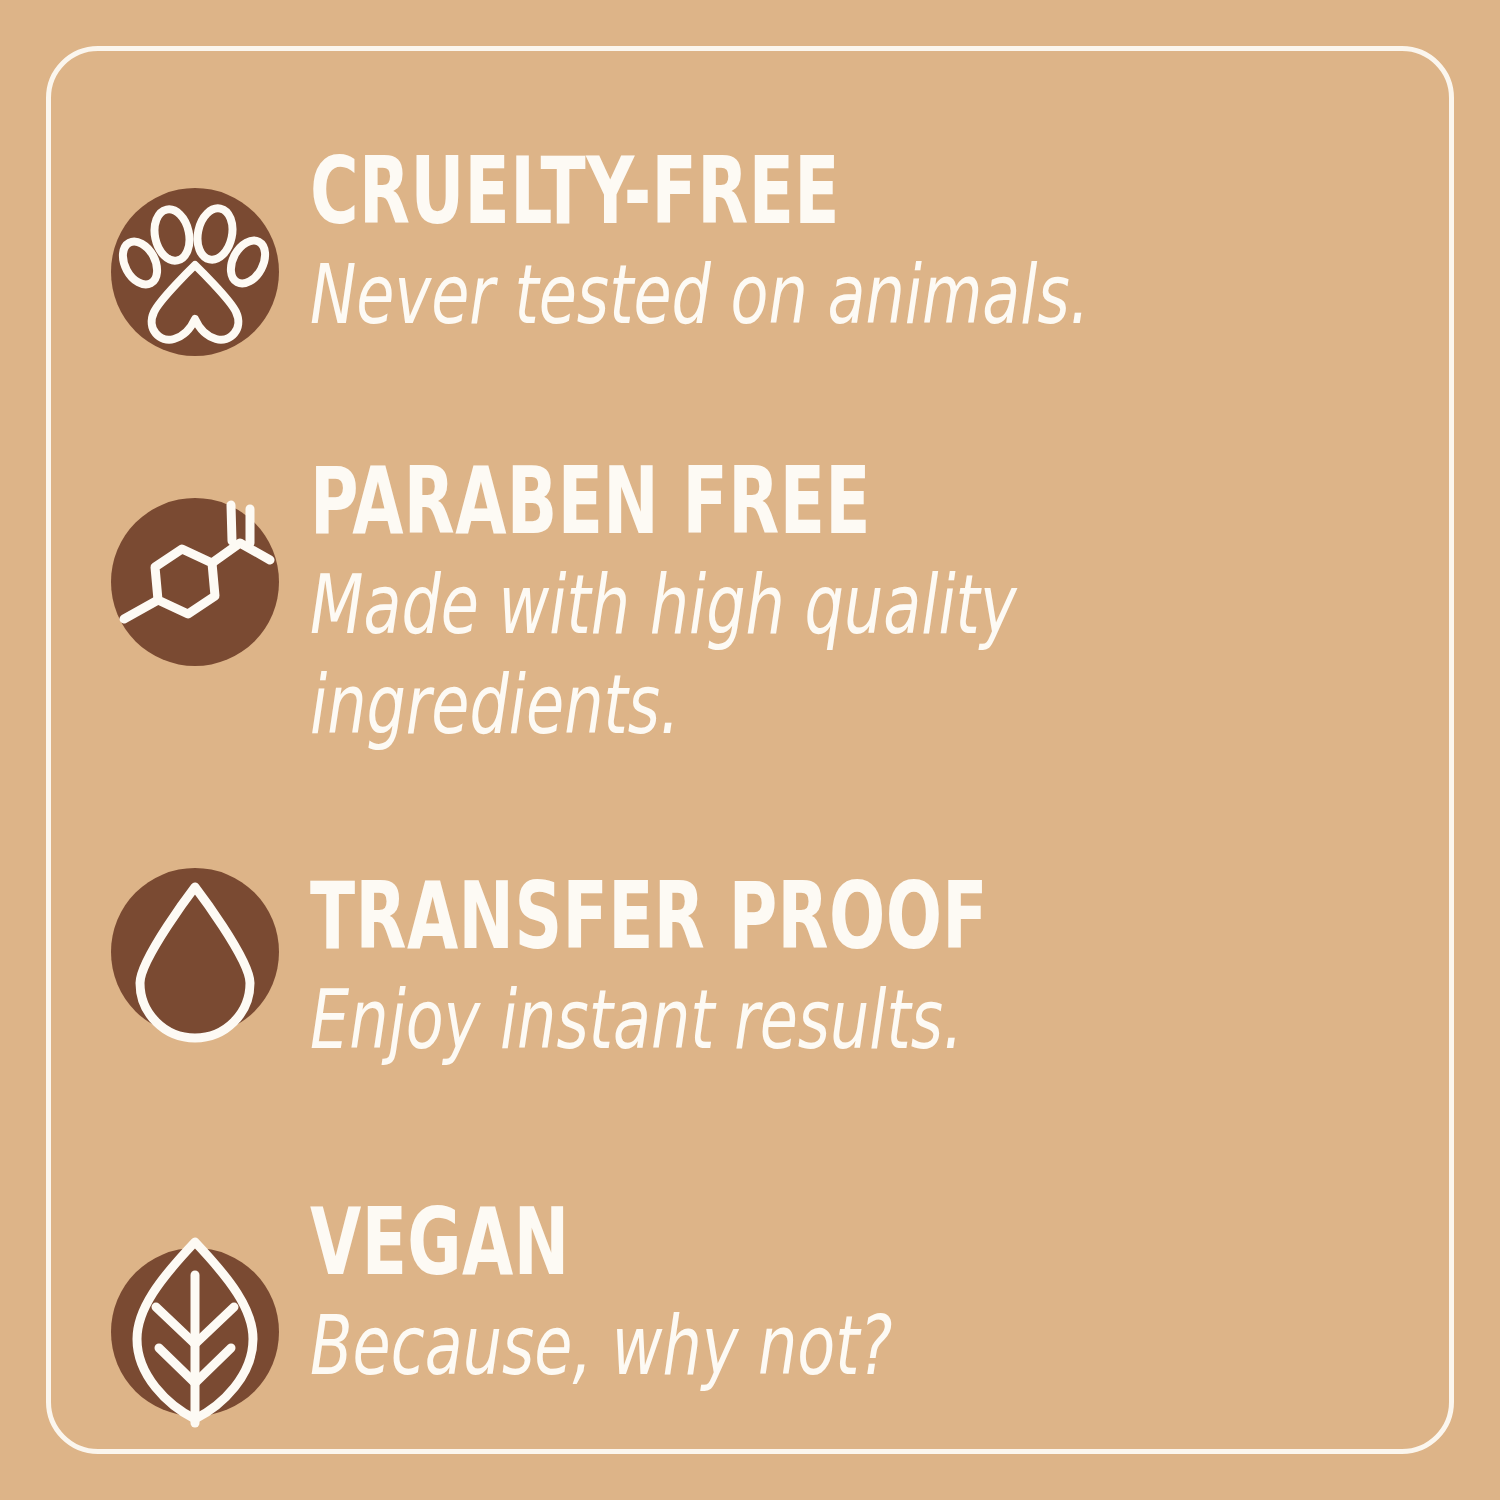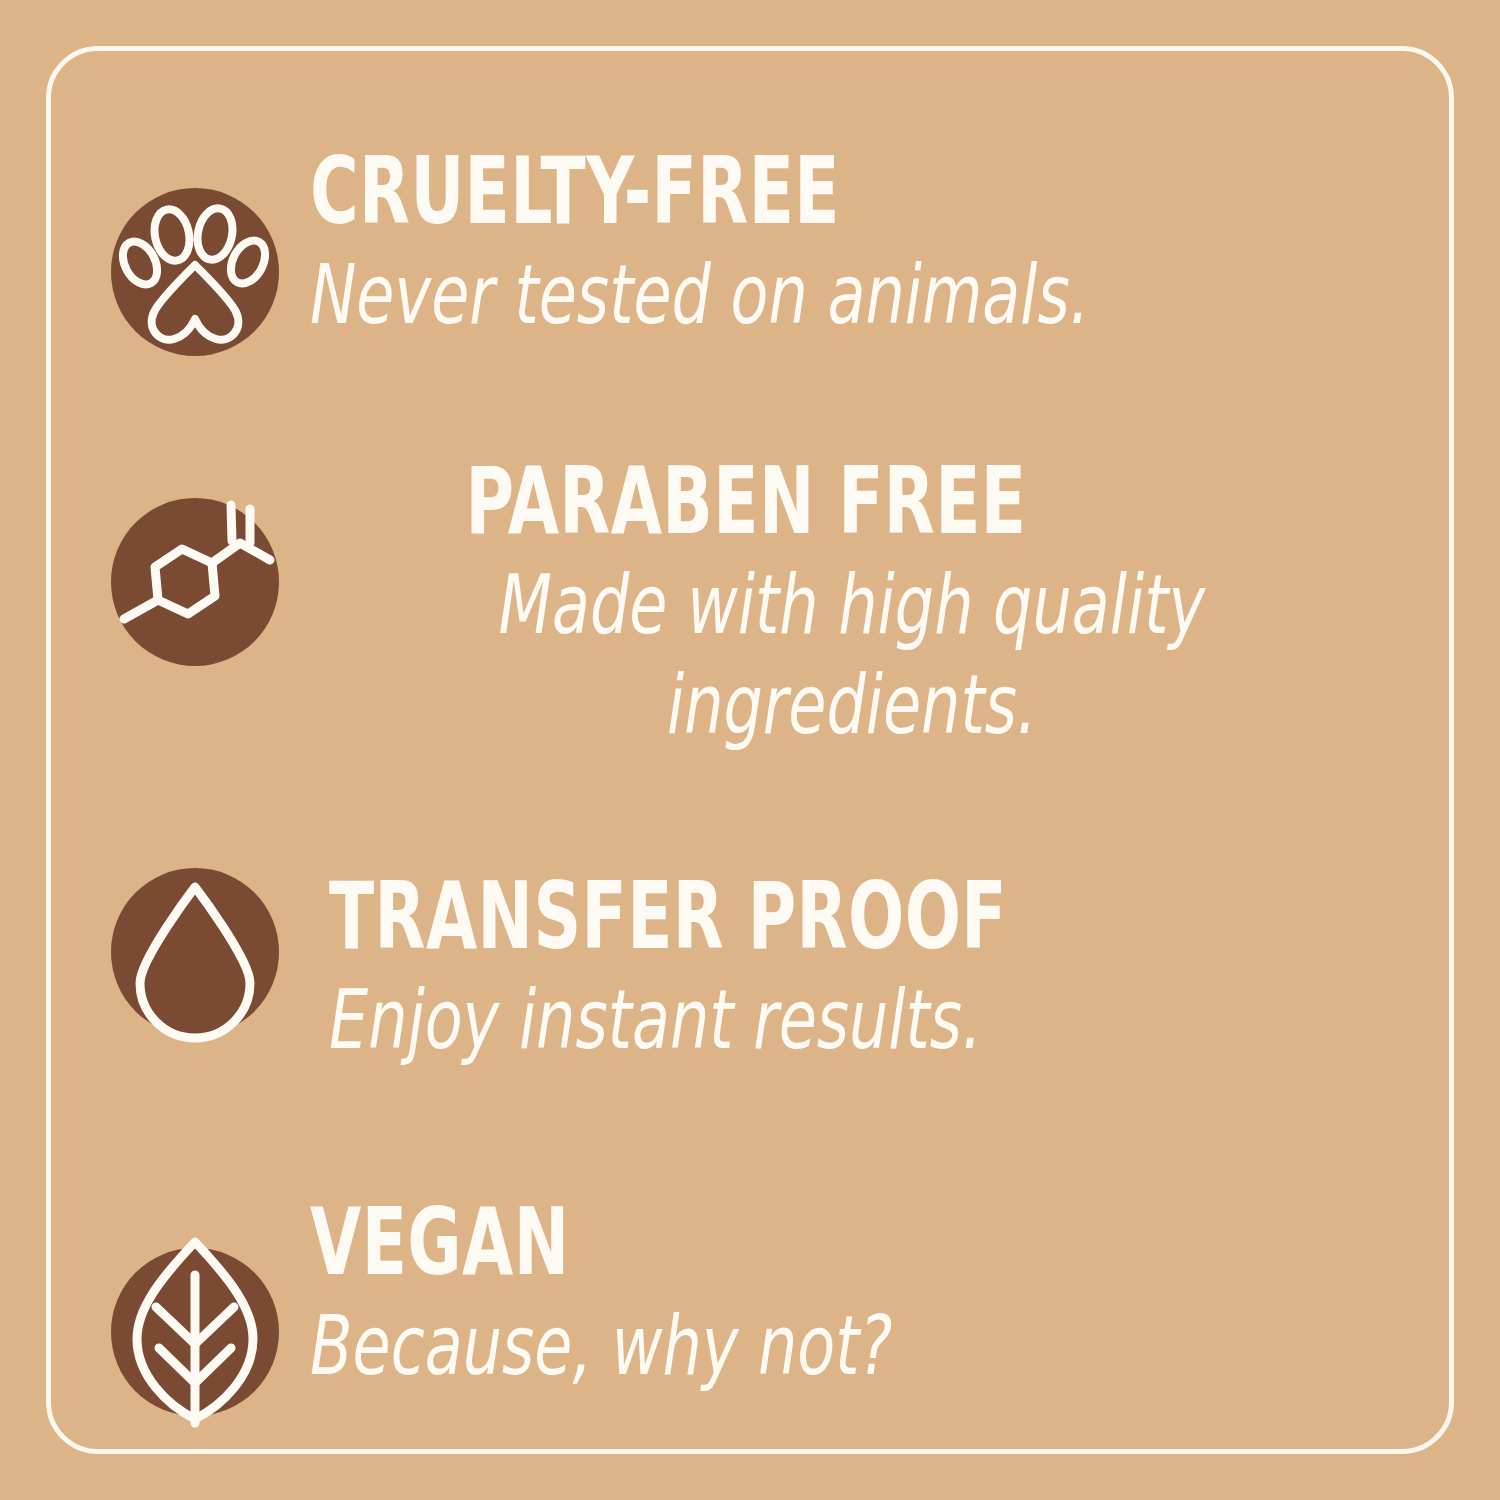"PARABEN FREE" #row-1 .text-wrap { text-align: center -> none }
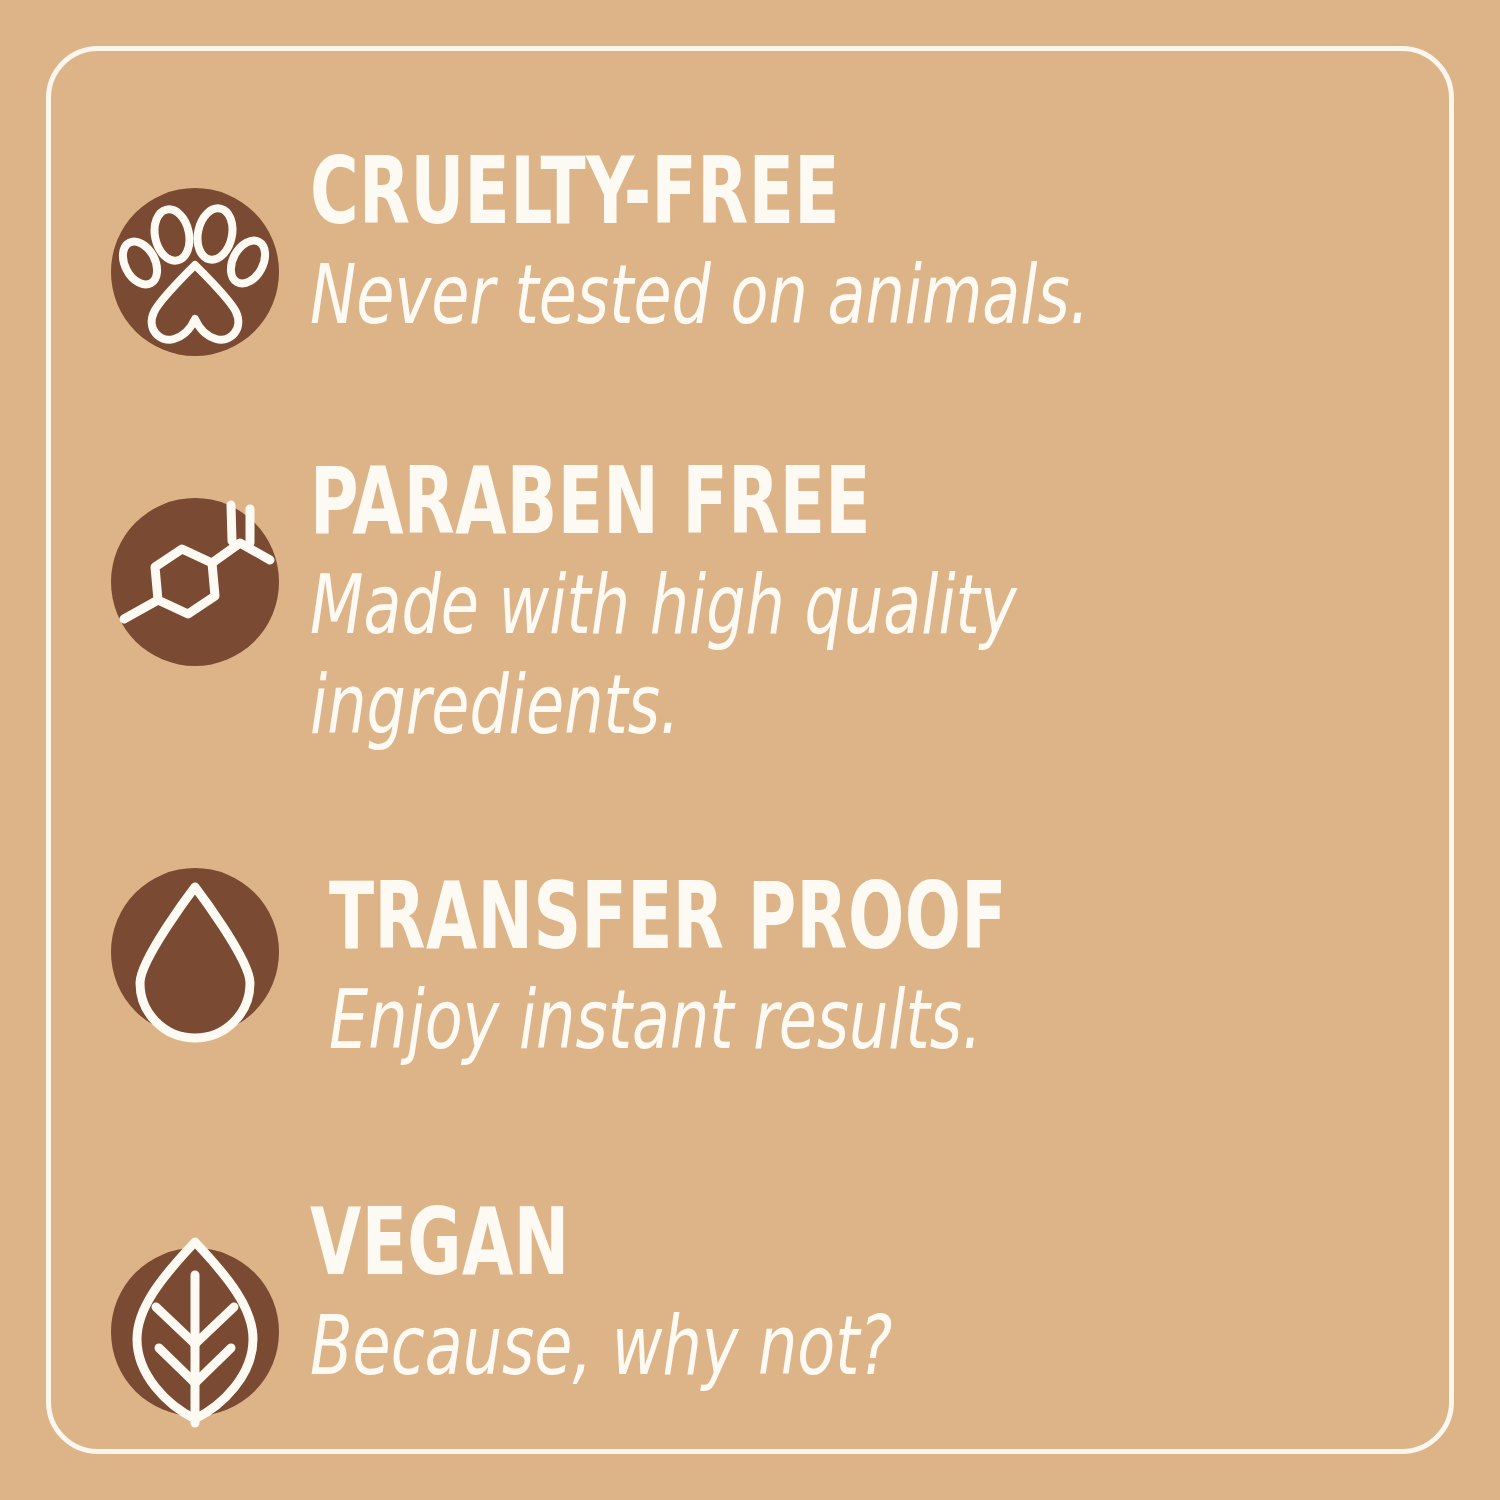"TRANSFER PROOF" #row-2 .text-wrap { margin-left: 19px -> none }
